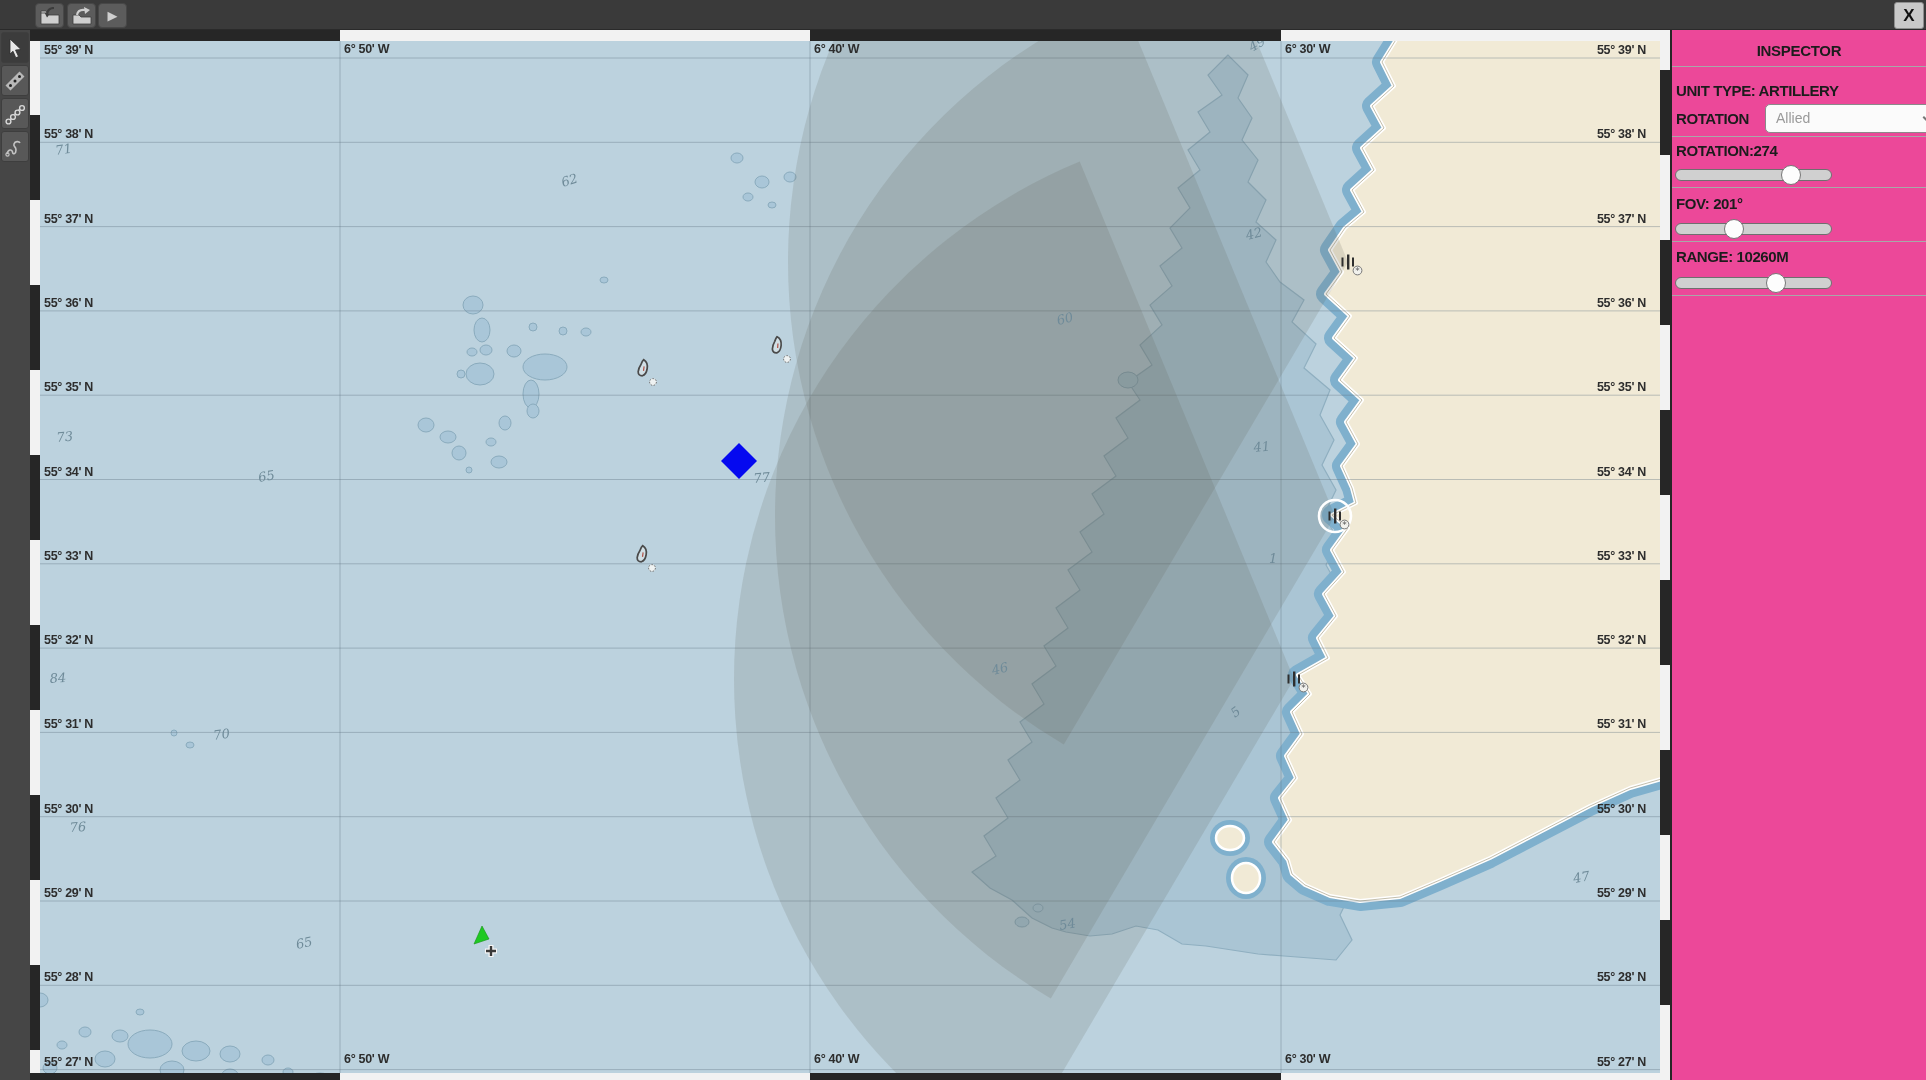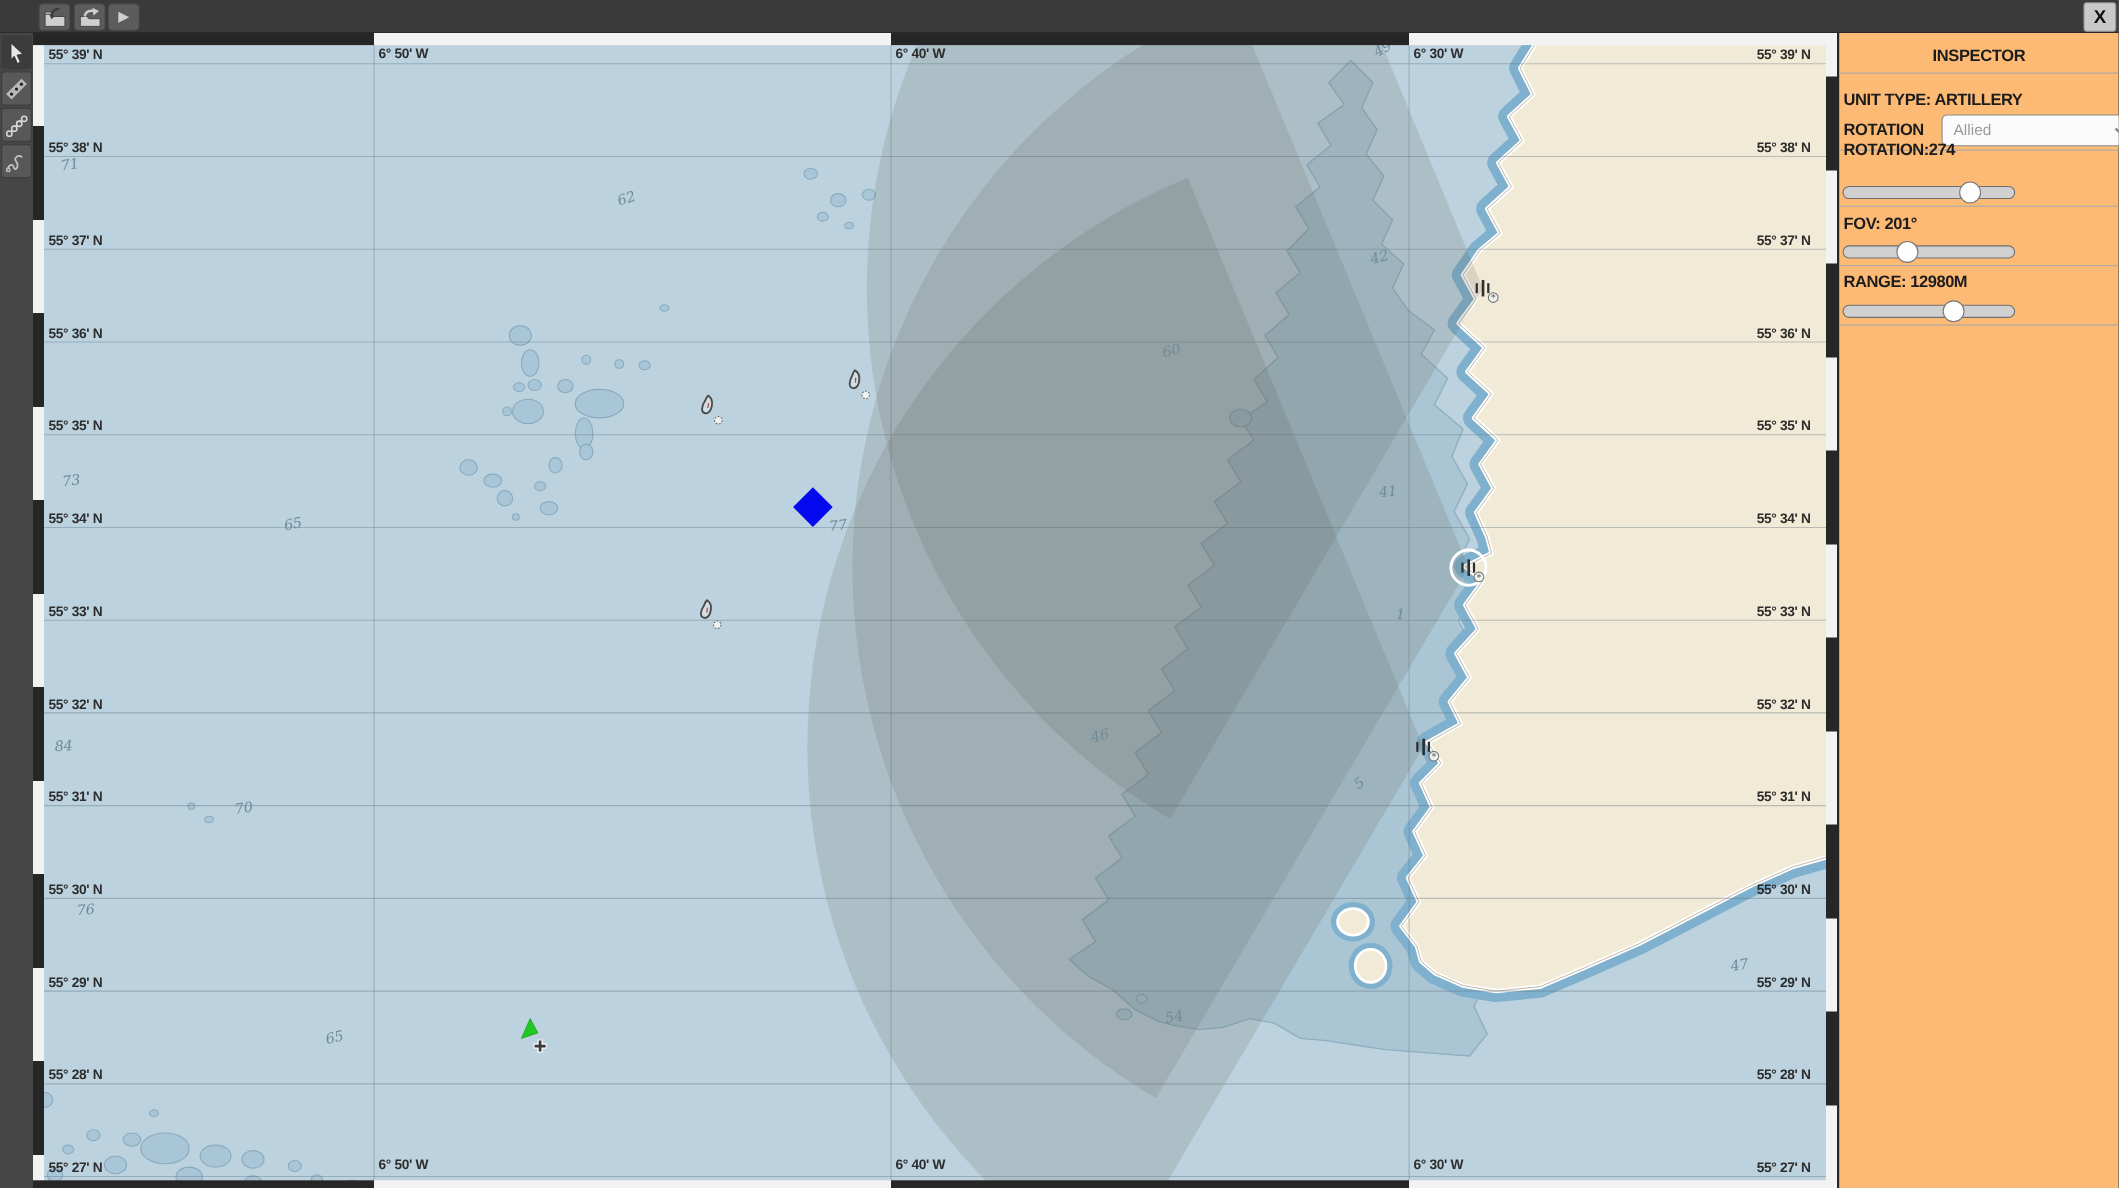"INSPECTOR" #inspector { background: #fdba74 -> #ec4899 }
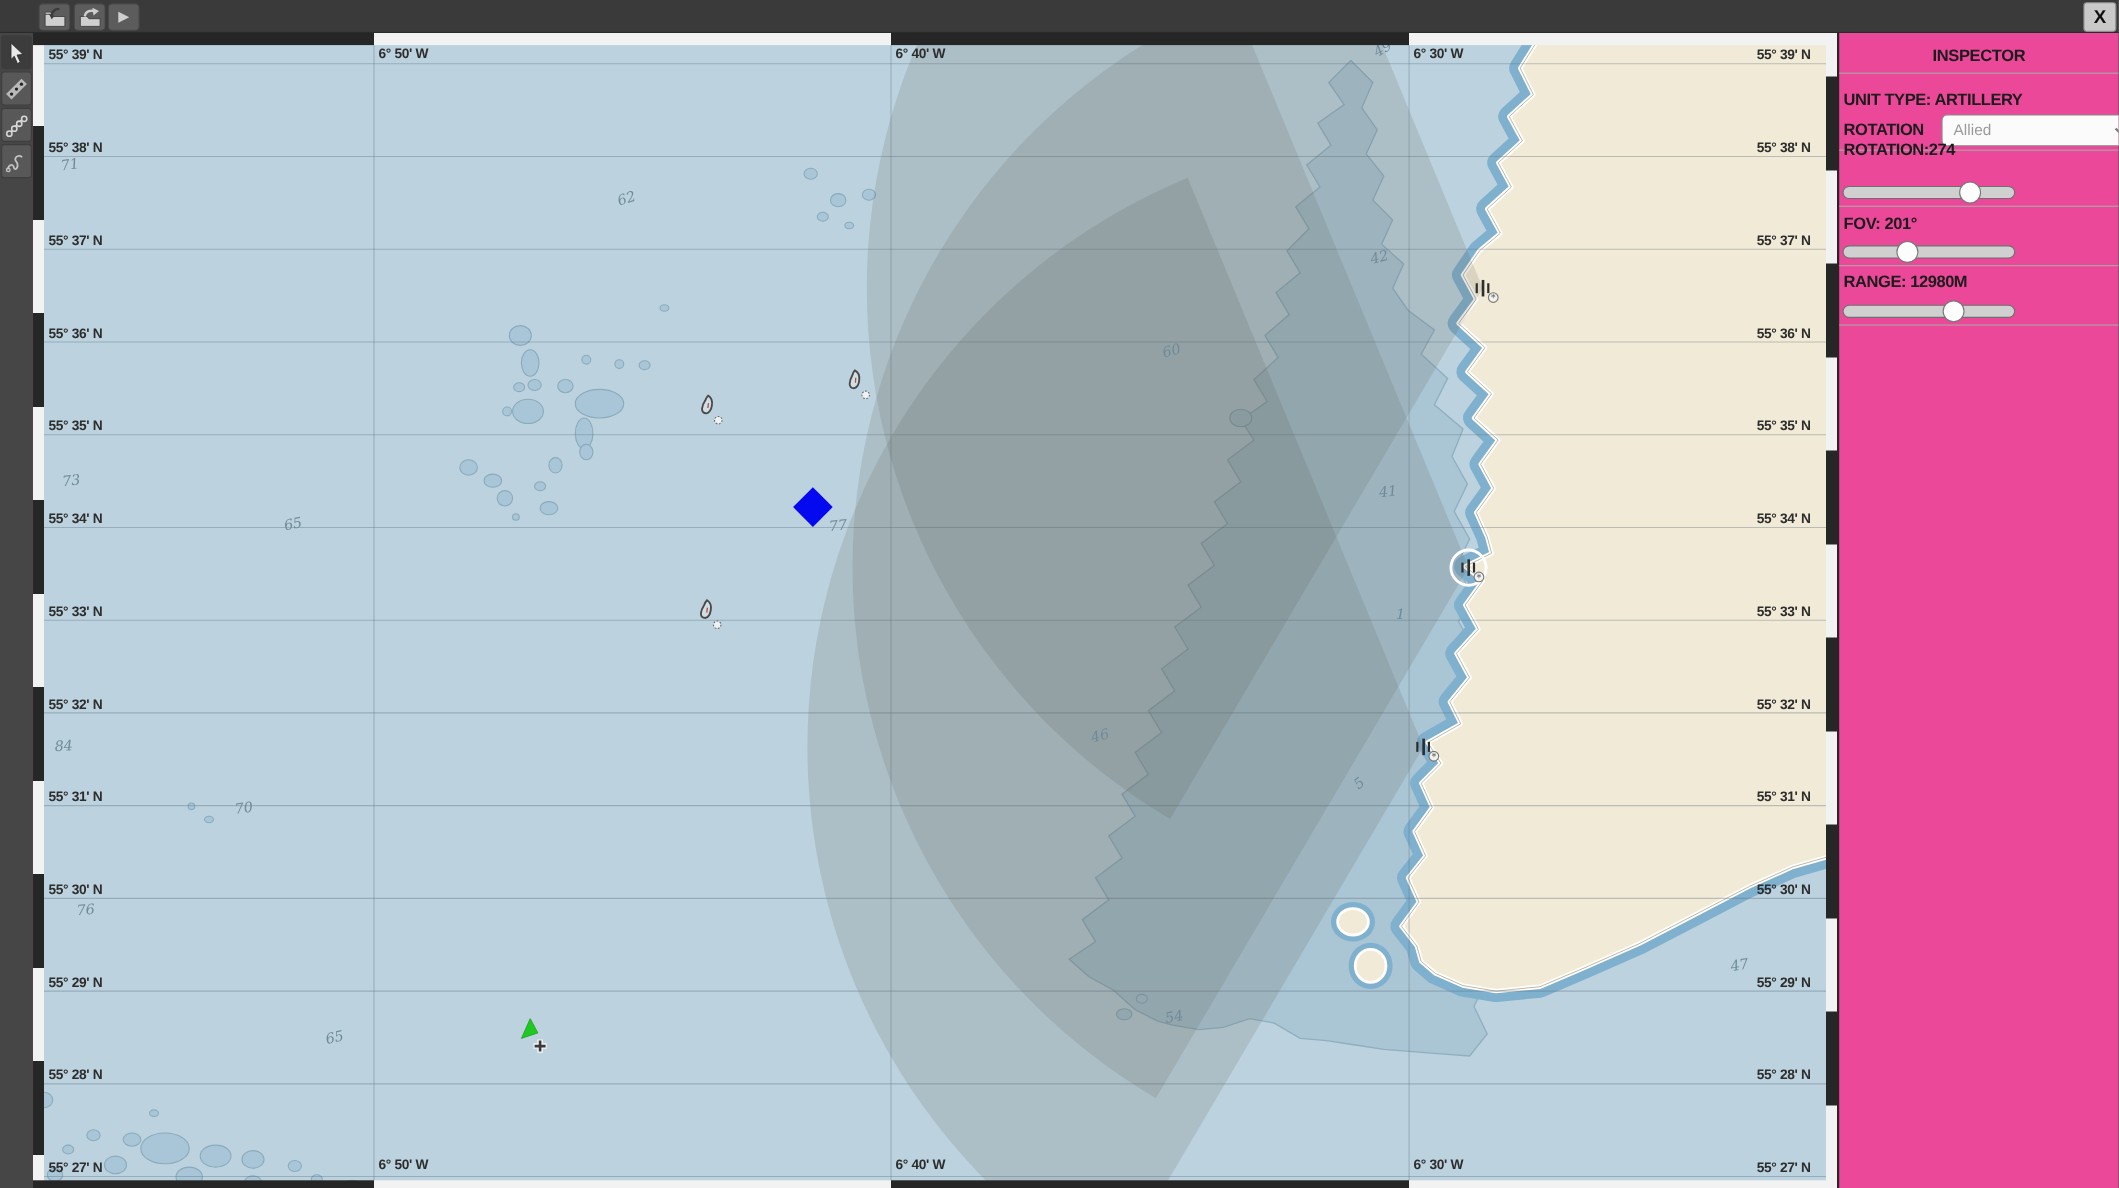"ROTATION:274" div.insp-label { top: 98px -> 112px }
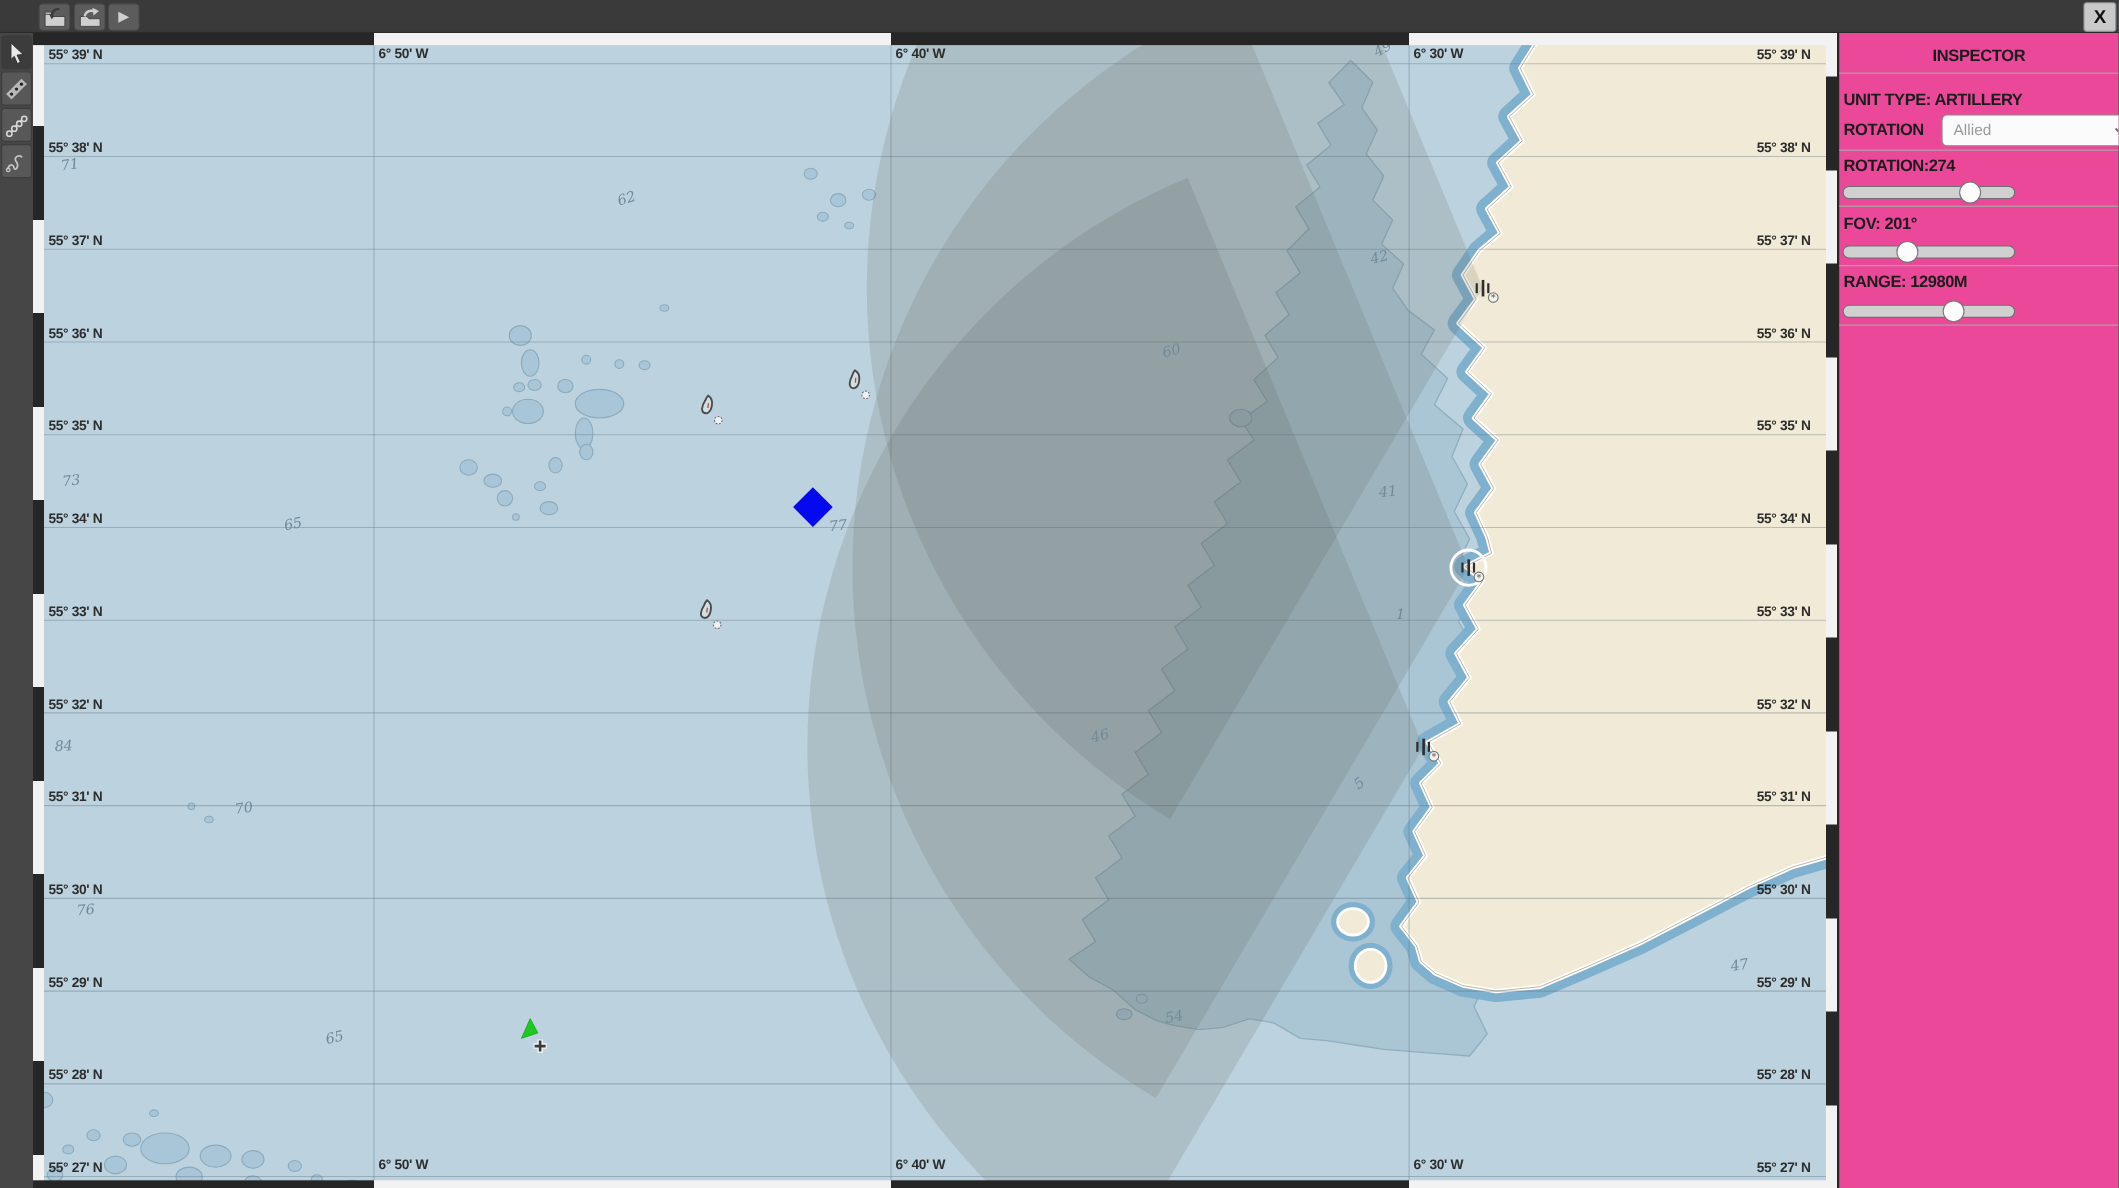"RANGE: 12980M" div.insp-label { text: 12980M -> 10260M }
